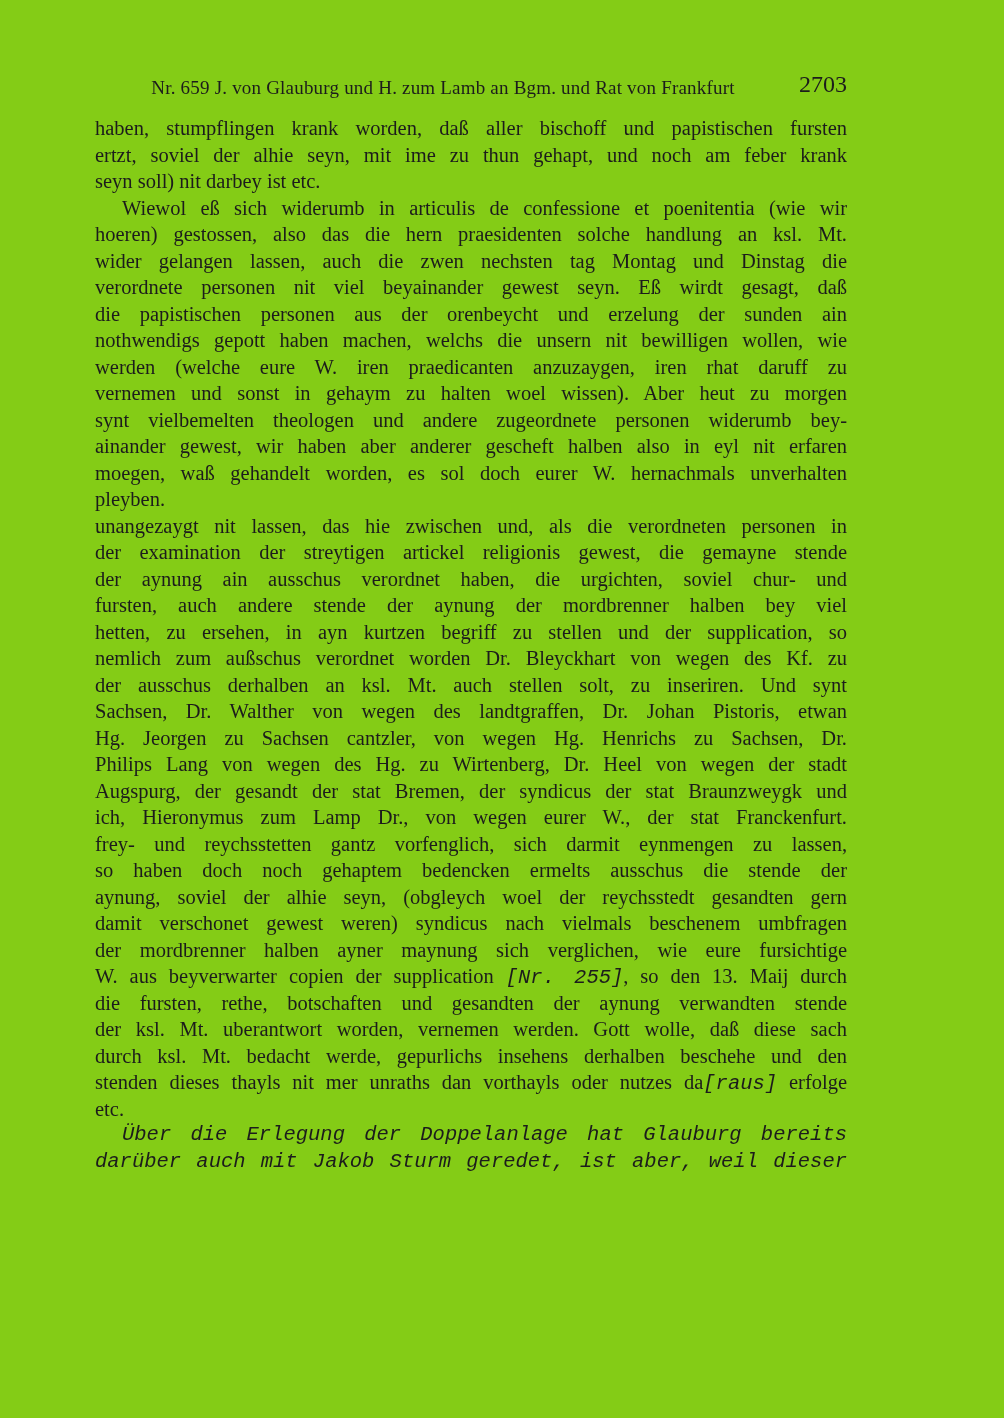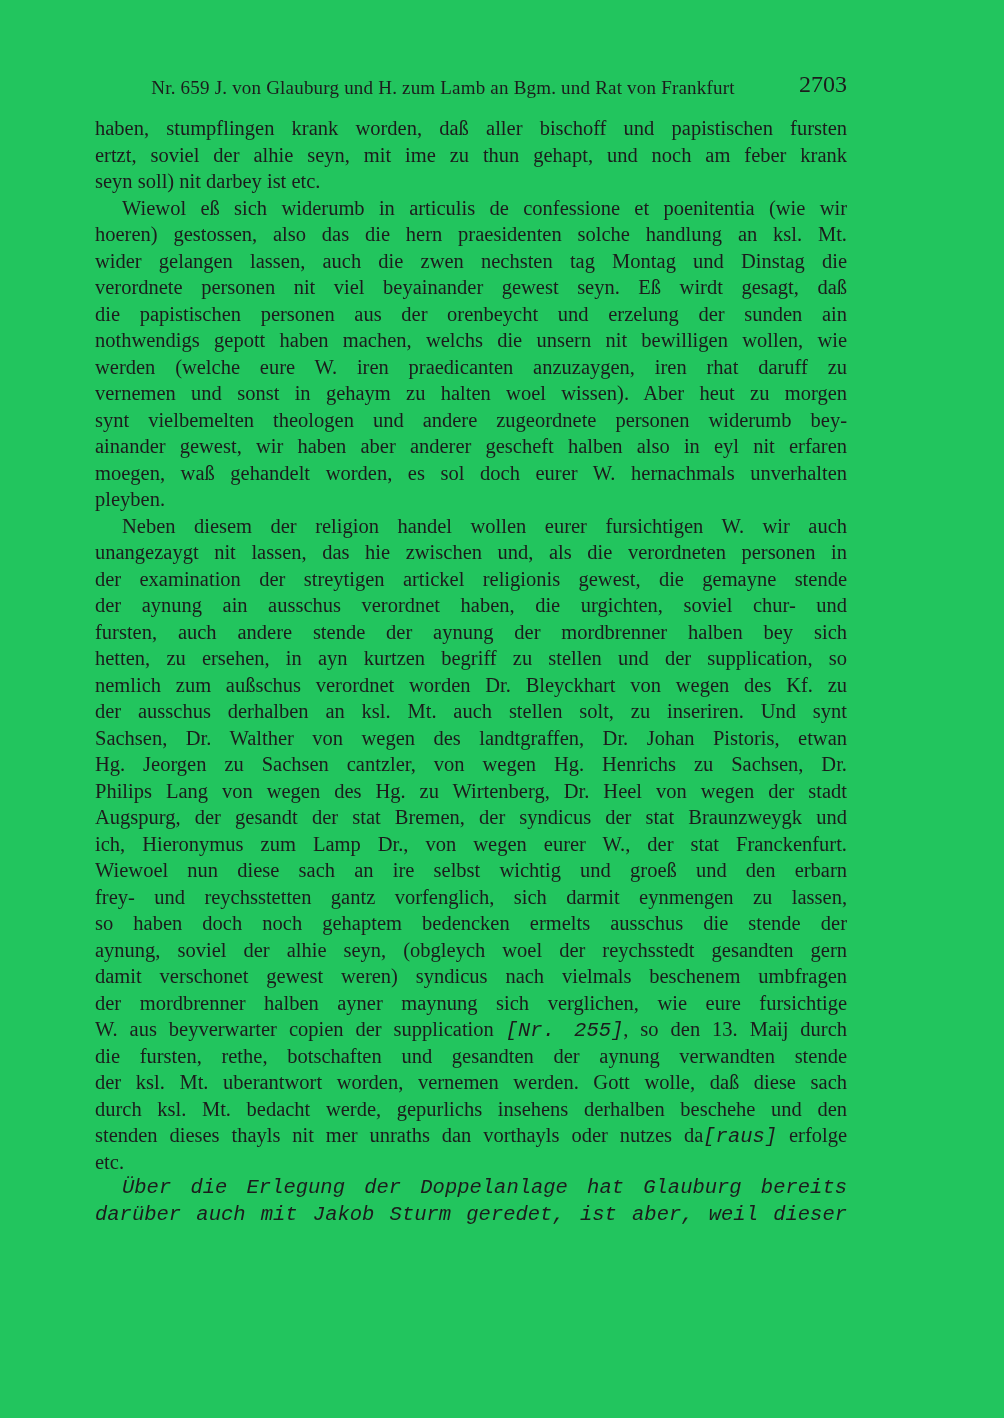"Nr. 659 J. von Glauburg" div.page { background: #22c55e -> #84cc16 }
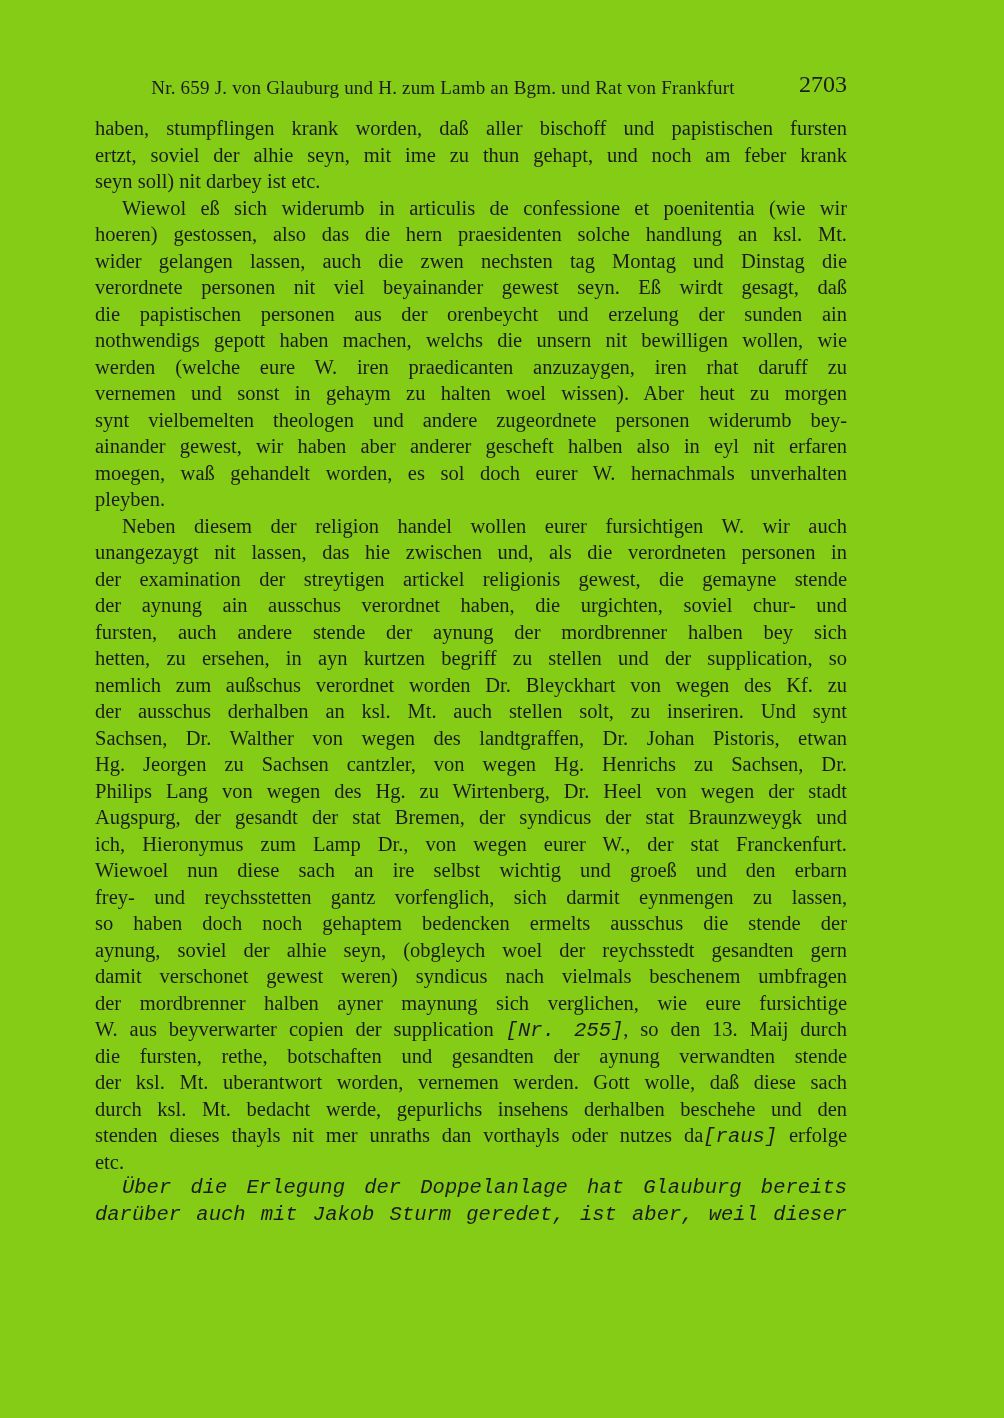"Neben diesem der religion handel" div.line { html: <div><span>Neben diesem der religion handel wollen eurer fursichtigen W. wir auch</span></div> -> none }
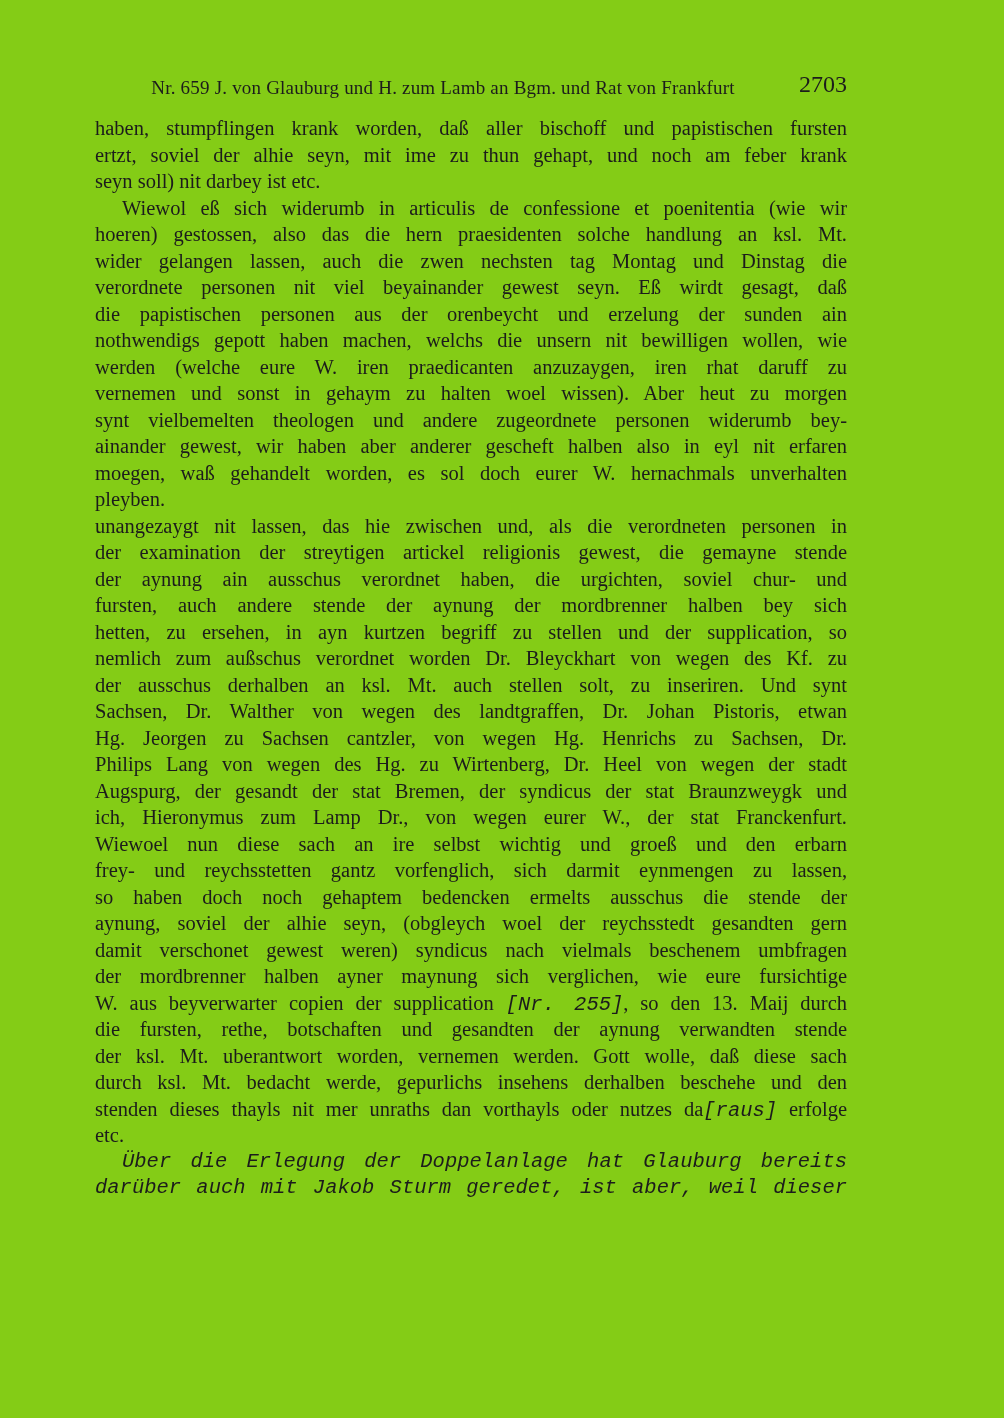"fursten, auch andere stende der" span { text: sich -> viel }
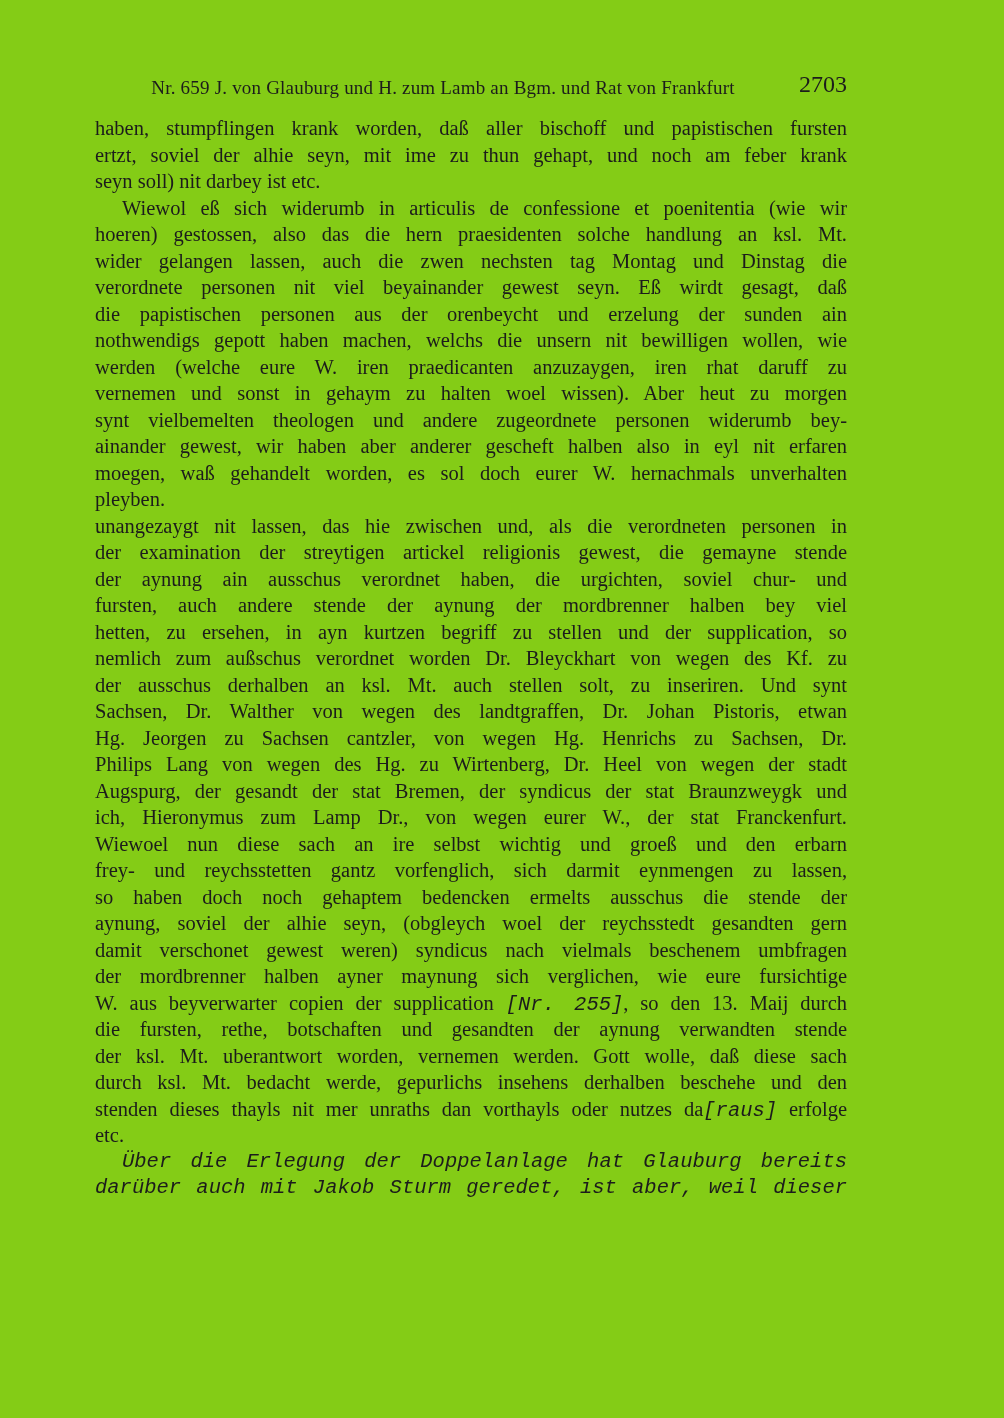"Wiewoel nun diese sach an" div.line { html: <div><span>Wiewoel nun diese sach an ire selbst wichtig und groeß und den erbarn</span></div> -> none }
